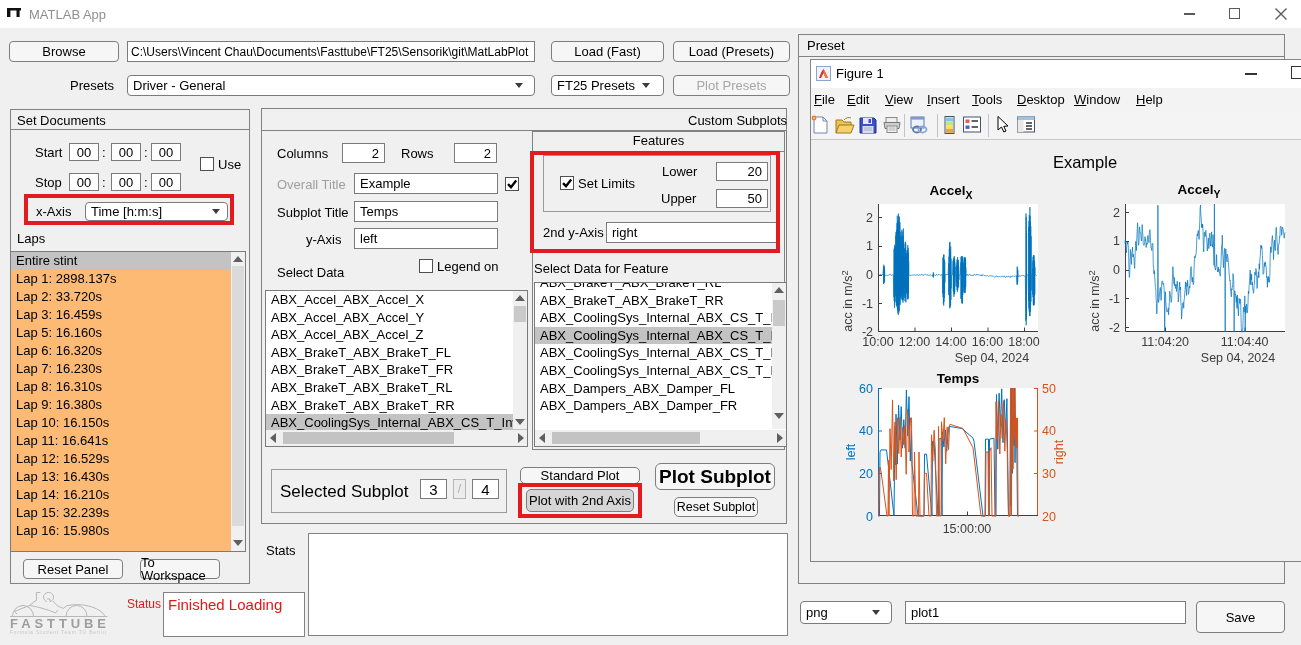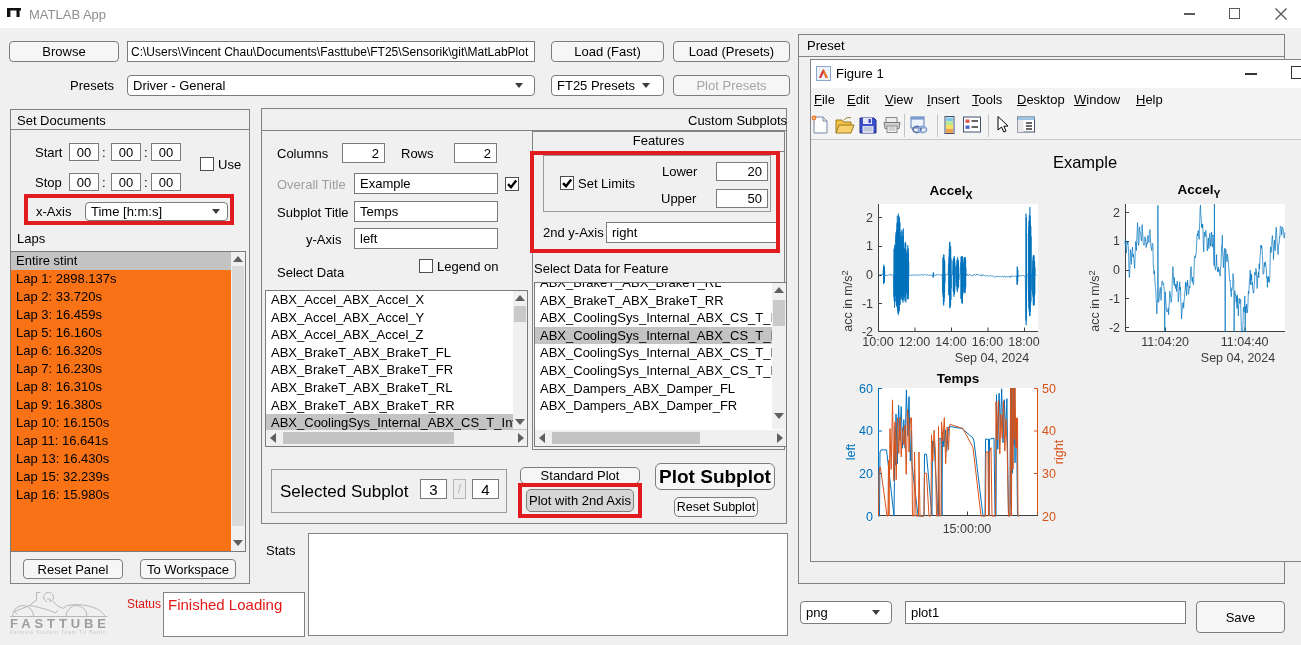"Entire stint" div.abs { background: #f97316 -> #fdba74 }
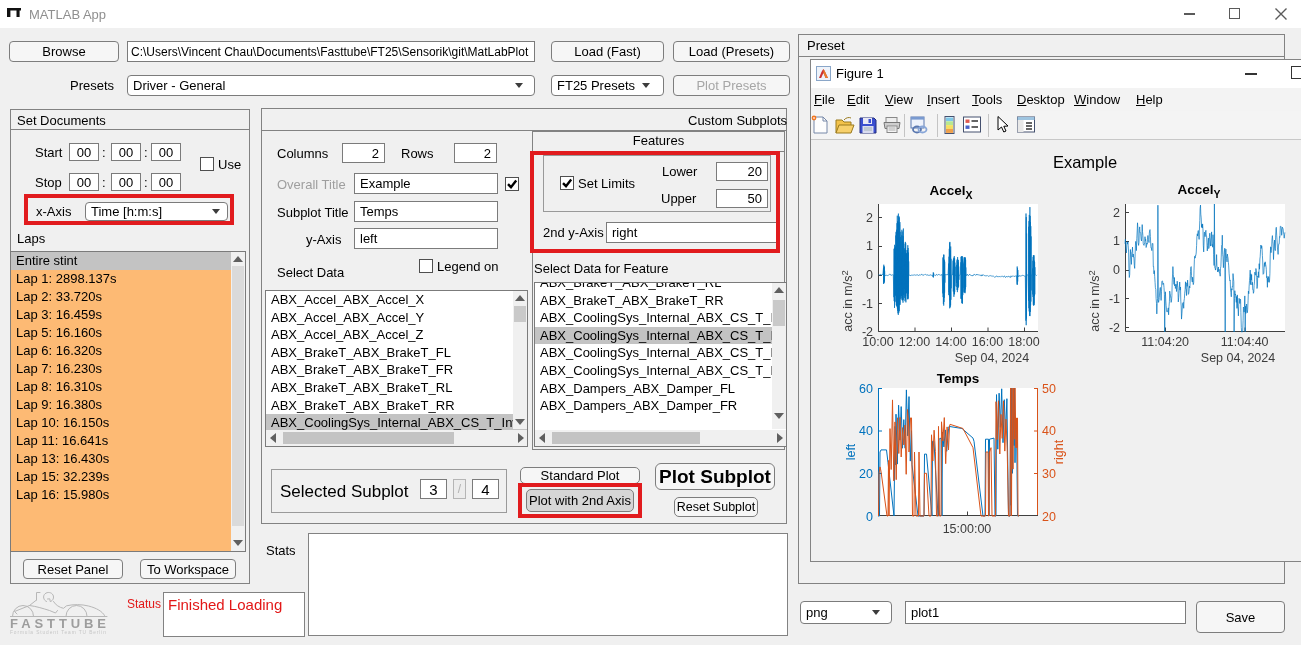"Lap 12: 16.529s" div.item { html: none -> <div>Lap 12: 16.529s</div> }
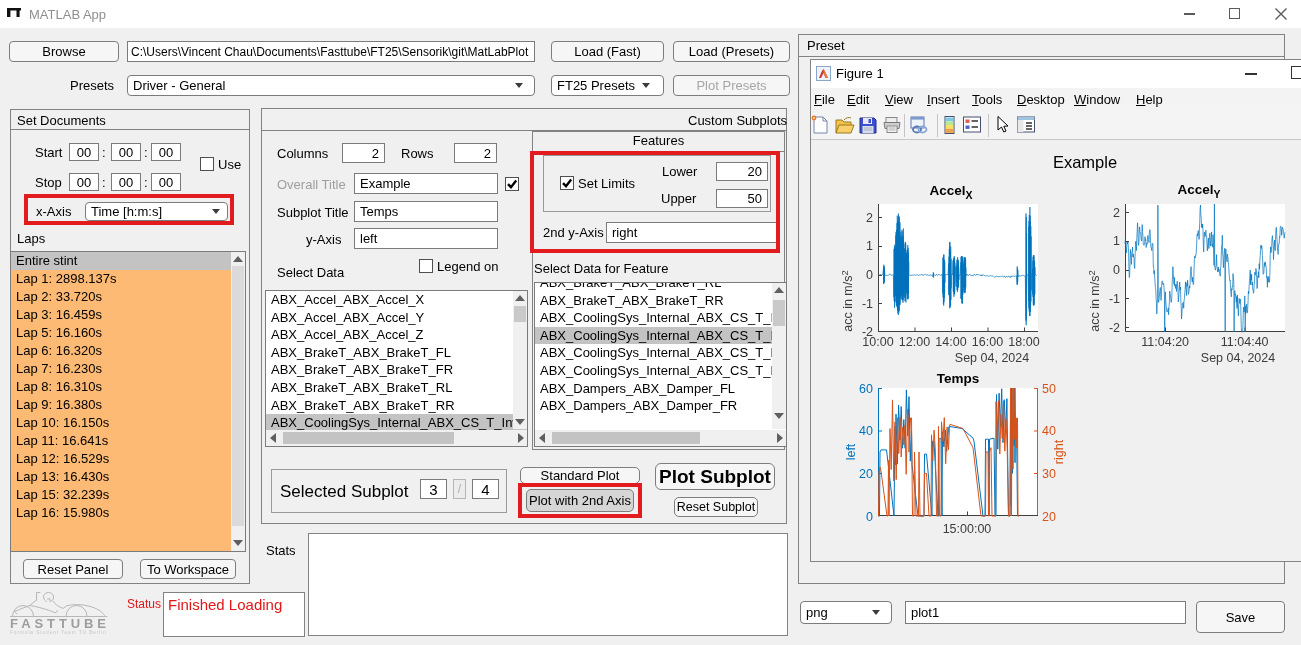"Lap 14: 16.210s" div.item { html: none -> <div>Lap 14: 16.210s</div> }
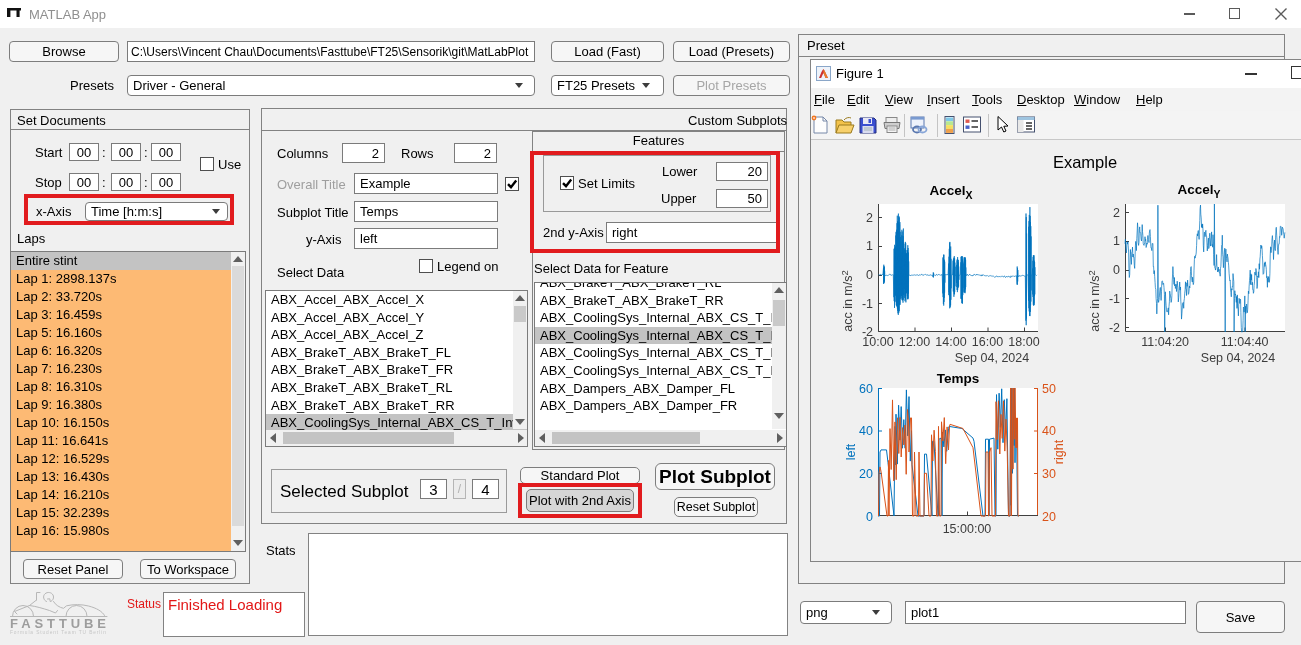"To Workspace" div.btn { width: 96px -> 80px }
